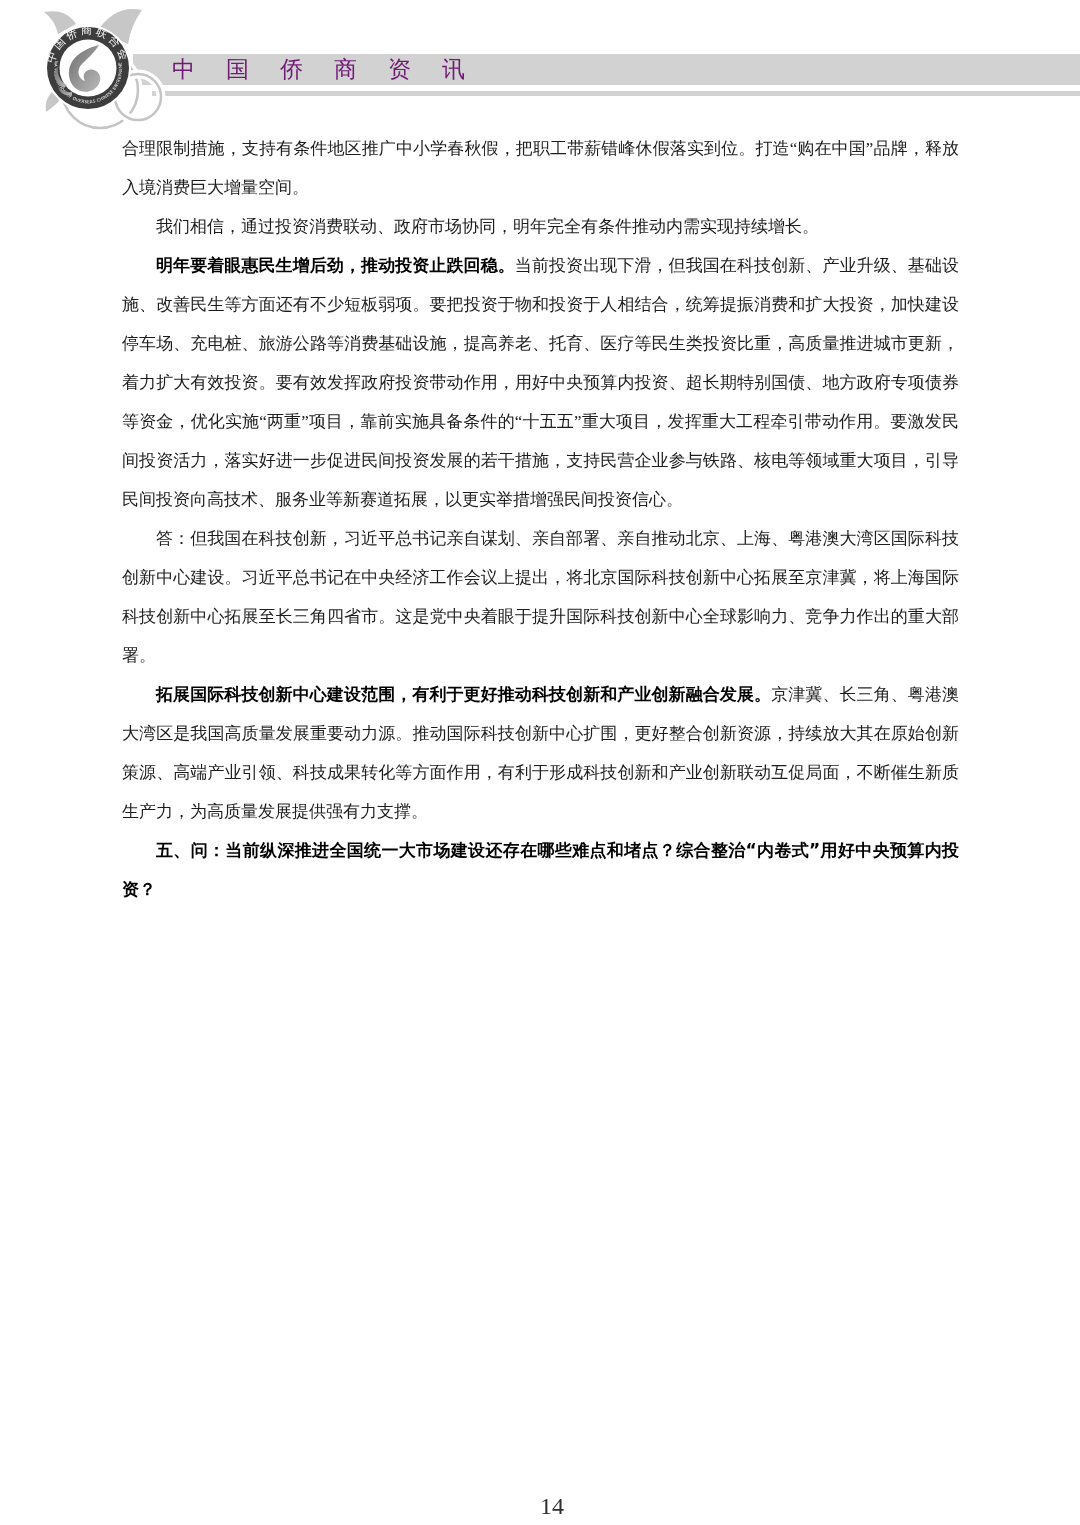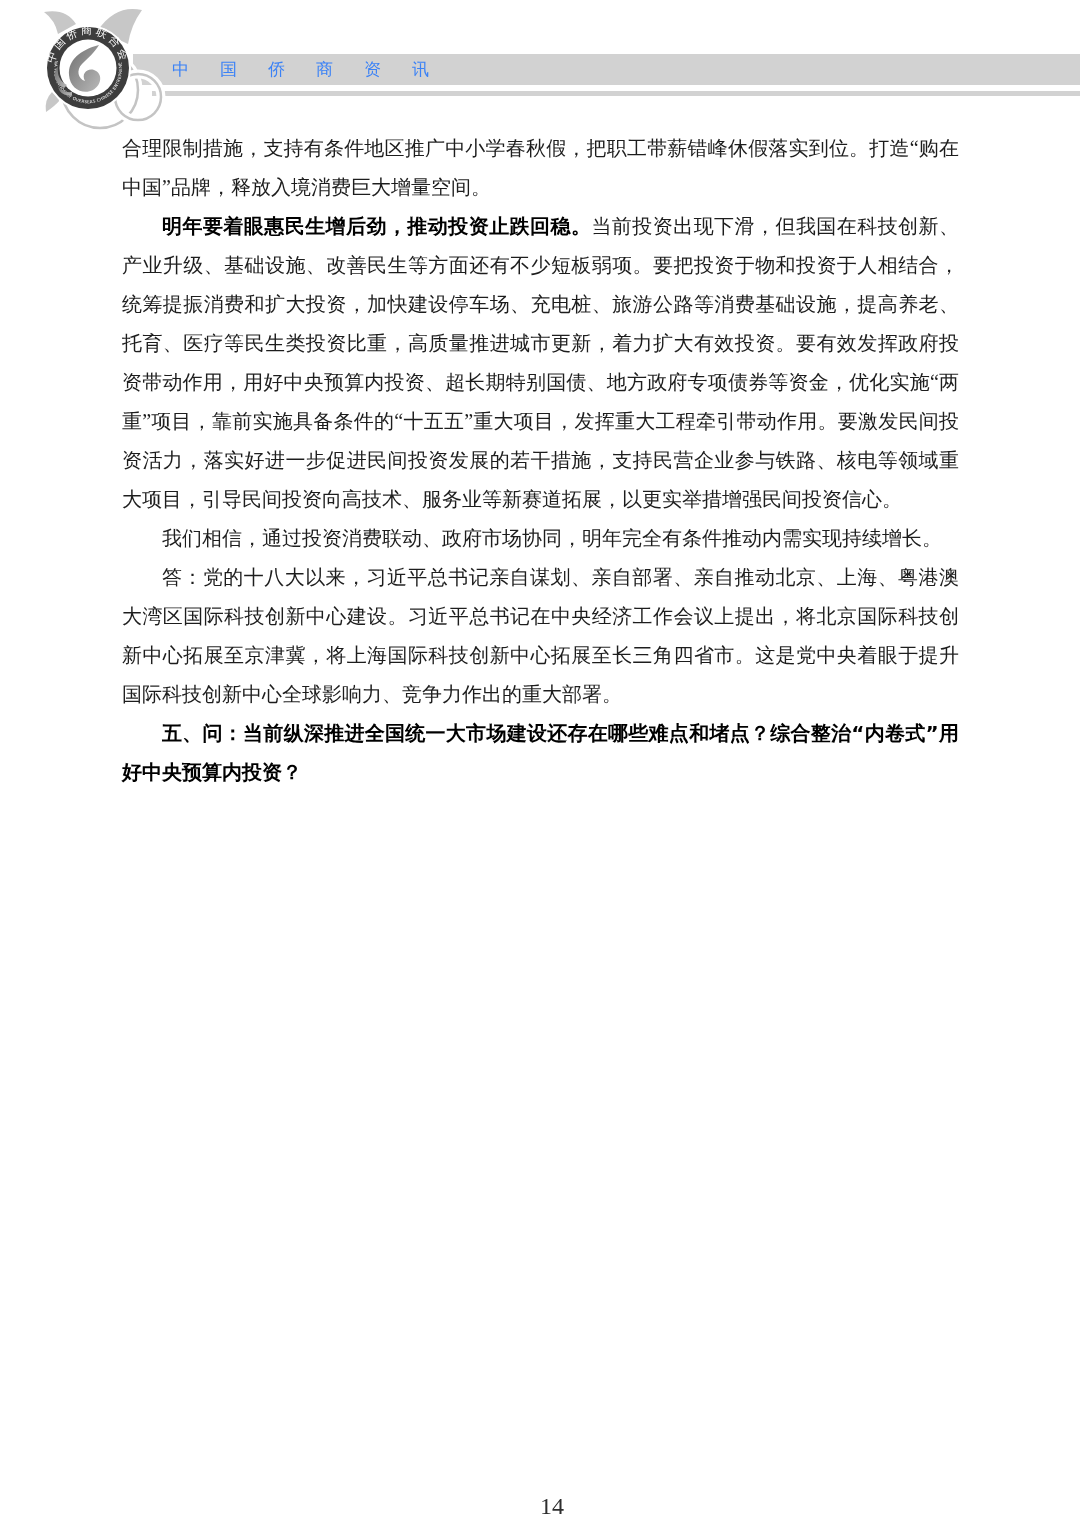"中国侨商资讯" .masthead { color: #3b82f6 -> #701a75; font-size: 17px -> 23px }
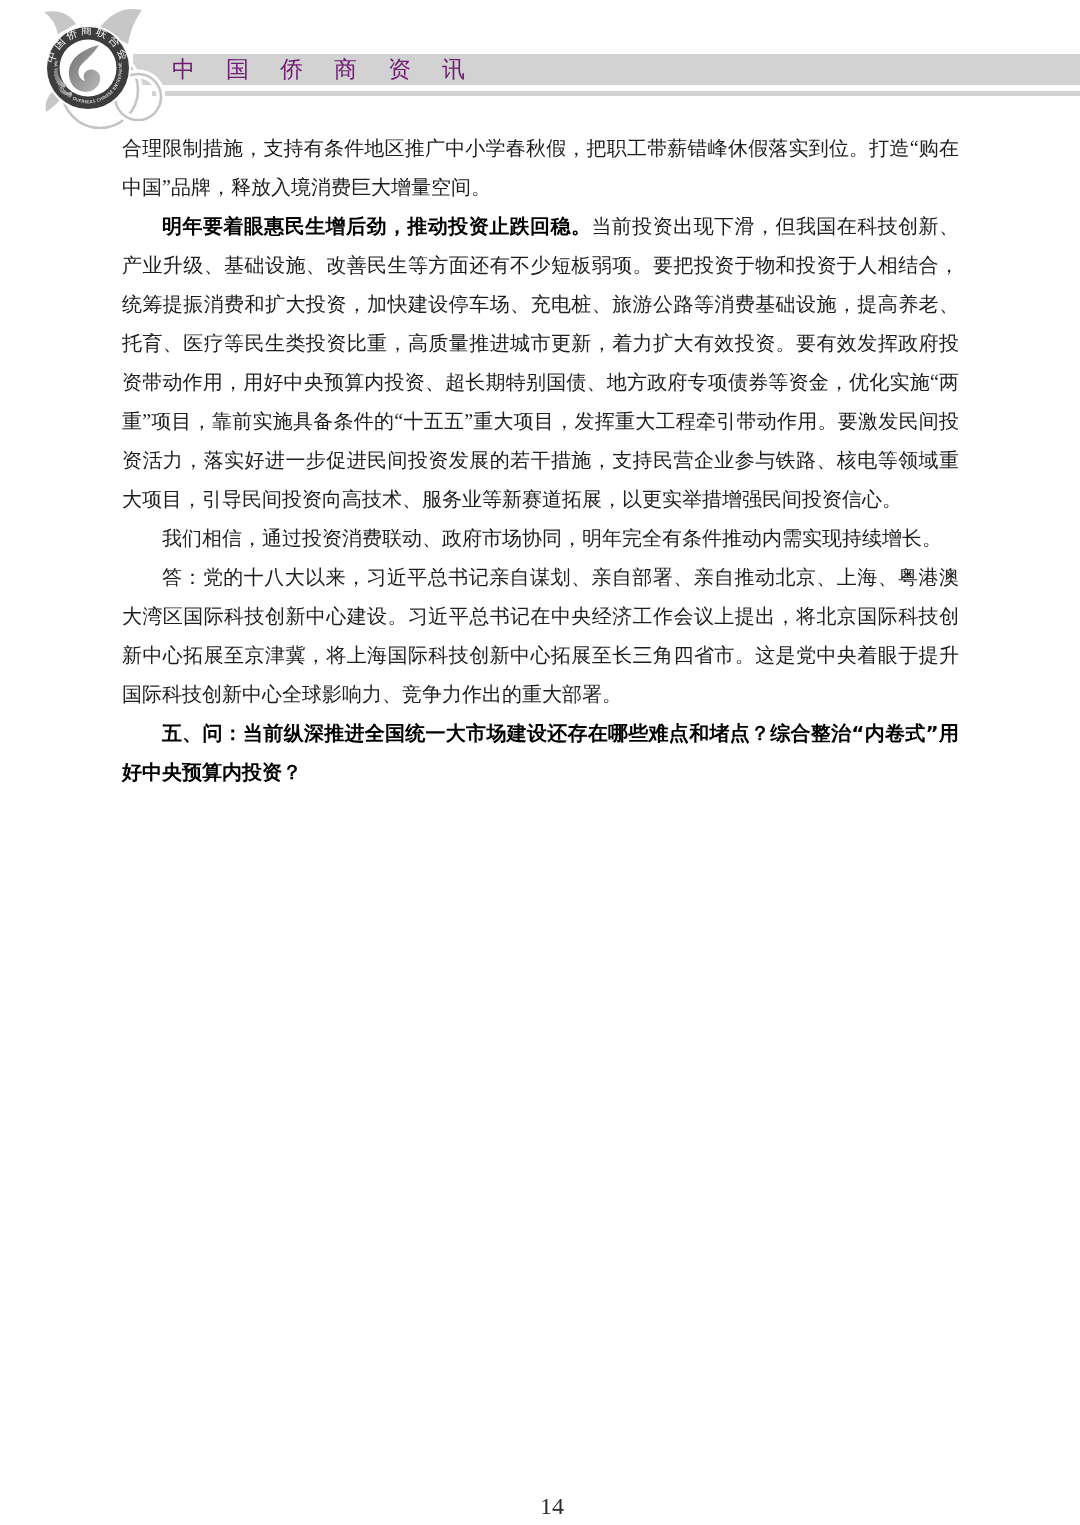"合理限制措施，支持有条件地区推广中小学春秋假，把职工带薪错峰休假落实到位。打造“" .para { font-size: 20px -> 17px }
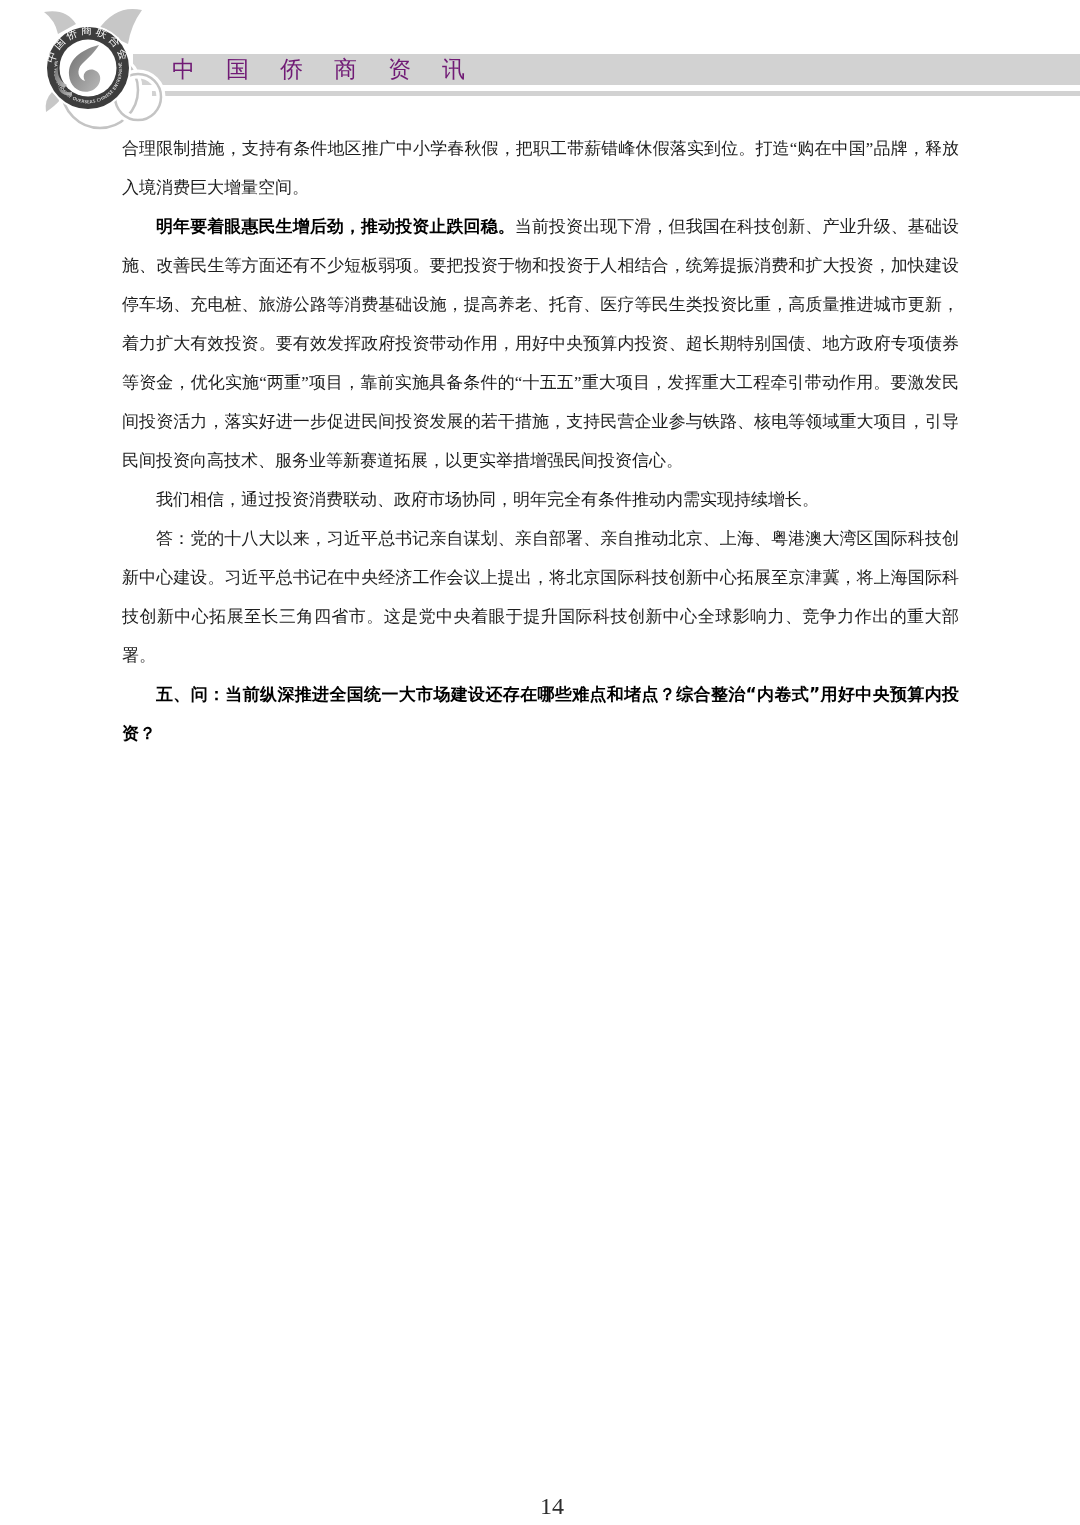"明年要着眼惠民生增后劲，推动投资止跌回稳。当前投资出现下滑，但我国在科技创新、产" p.para { order: before "我们相信，通过投资消费联动、政府市场协同，明年完全有条件推动内需实现持续增长。" -> after "我们相信，通过投资消费联动、政府市场协同，明年完全有条件推动内需实现持续增长。" }
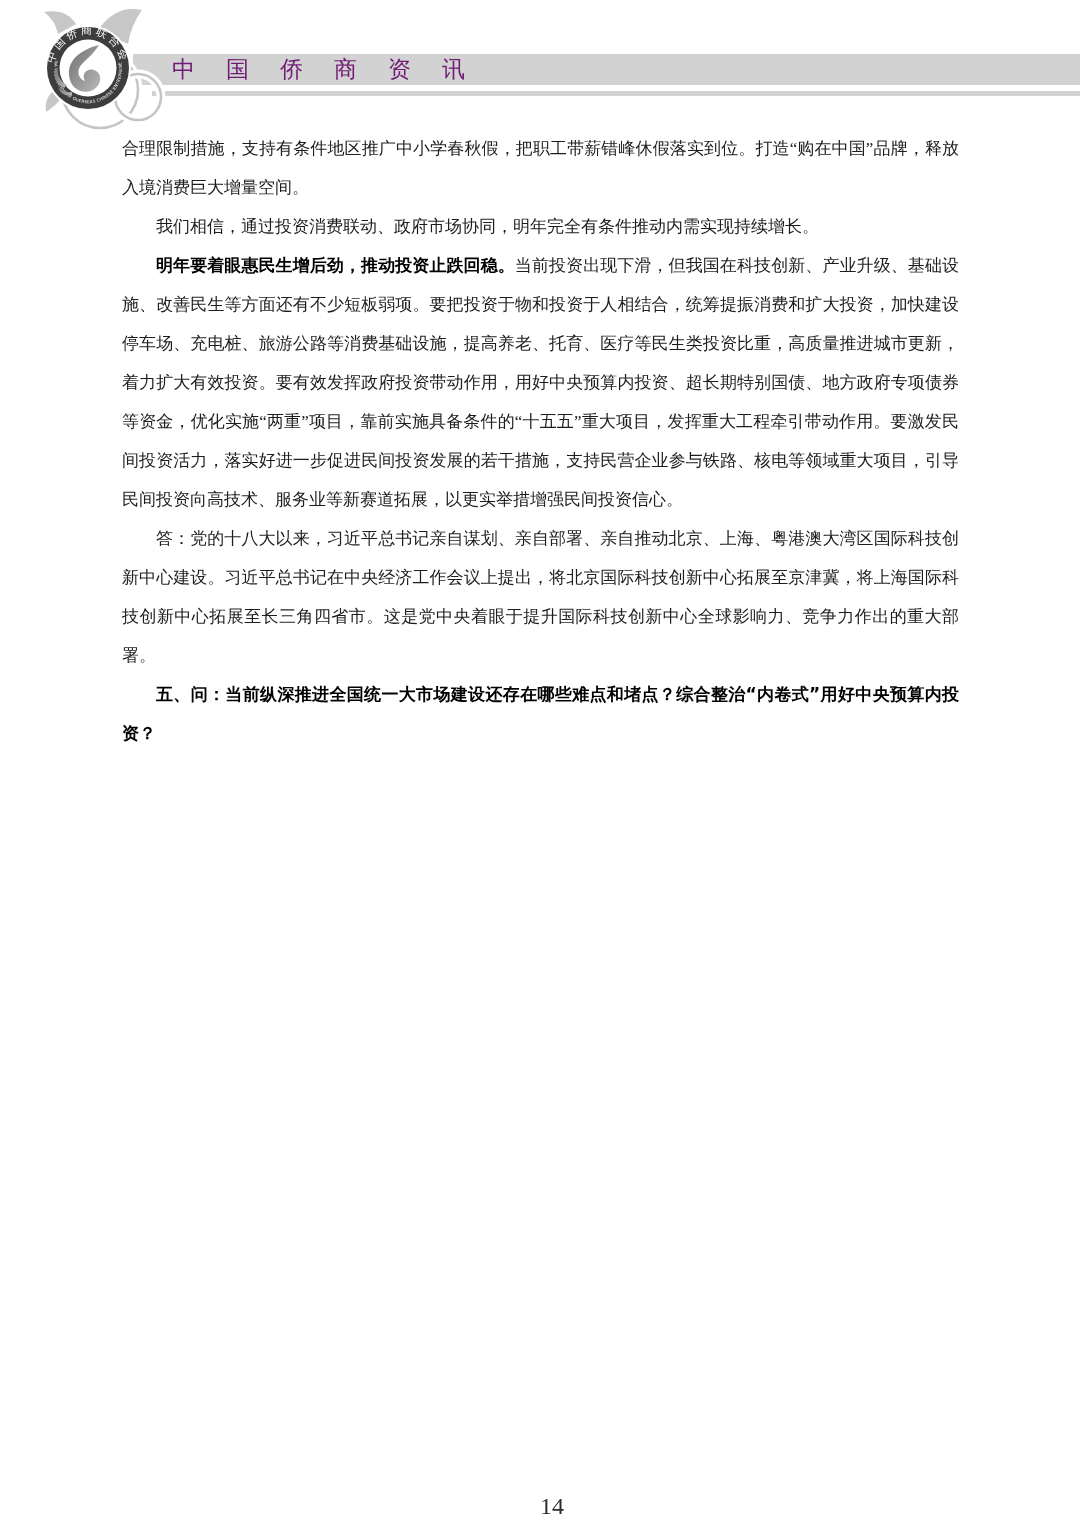"答：党的十八大以来，习近平总书记亲自谋划、亲自部署、亲自推动北京、上海、粤港澳大" span { text: 党的十八大以来 -> 但我国在科技创新 }
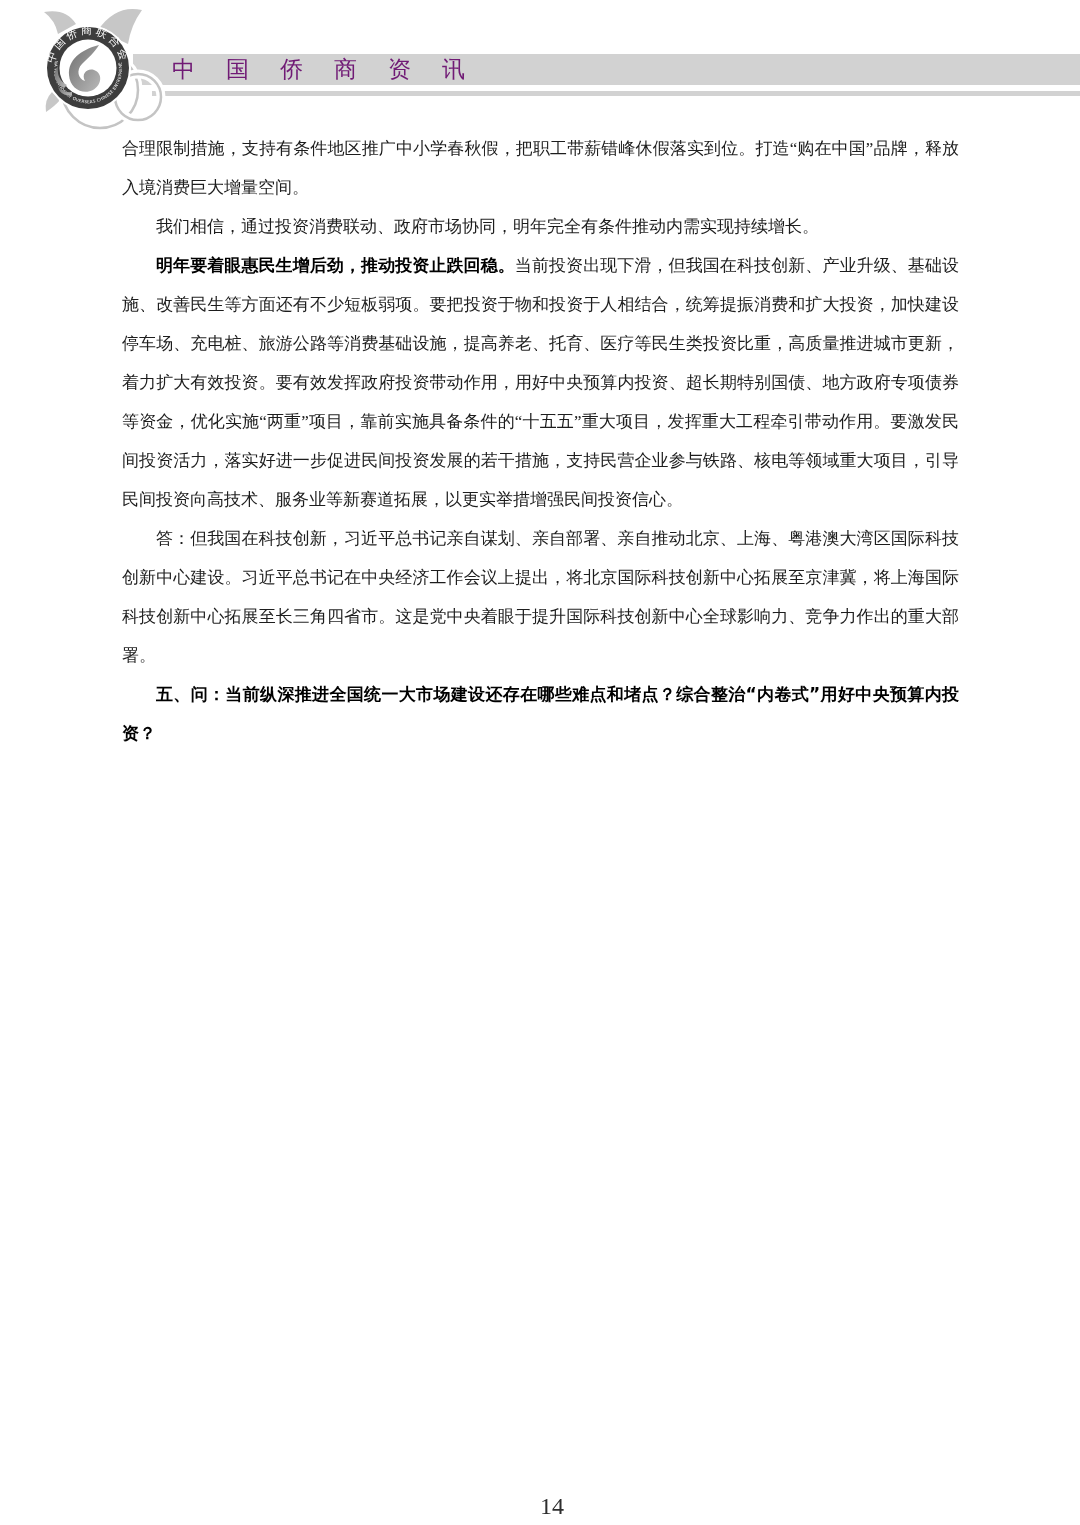"拓展国际科技创新中心建设范围，有利于更好推动科技创新和产业创新融合发展。京津冀、" p.para { html: none -> <p><b>拓展国际科技创新中心建设范围，有利于更好推动科技创新和产业创新融合发展。</b><span>京津冀、长三角、粤港澳大湾区是我国高质量发展重要动力源。推动国际科技创新中心扩围，更好整合创新资源，持续放大其在原始创新策源、高端产业引领、科技成果转化等方面作用，有利于形成科技创新和产业创新联动互促局面，不断催生新质生产力，为高质量发展提供强有力支撑。</span></p> }
